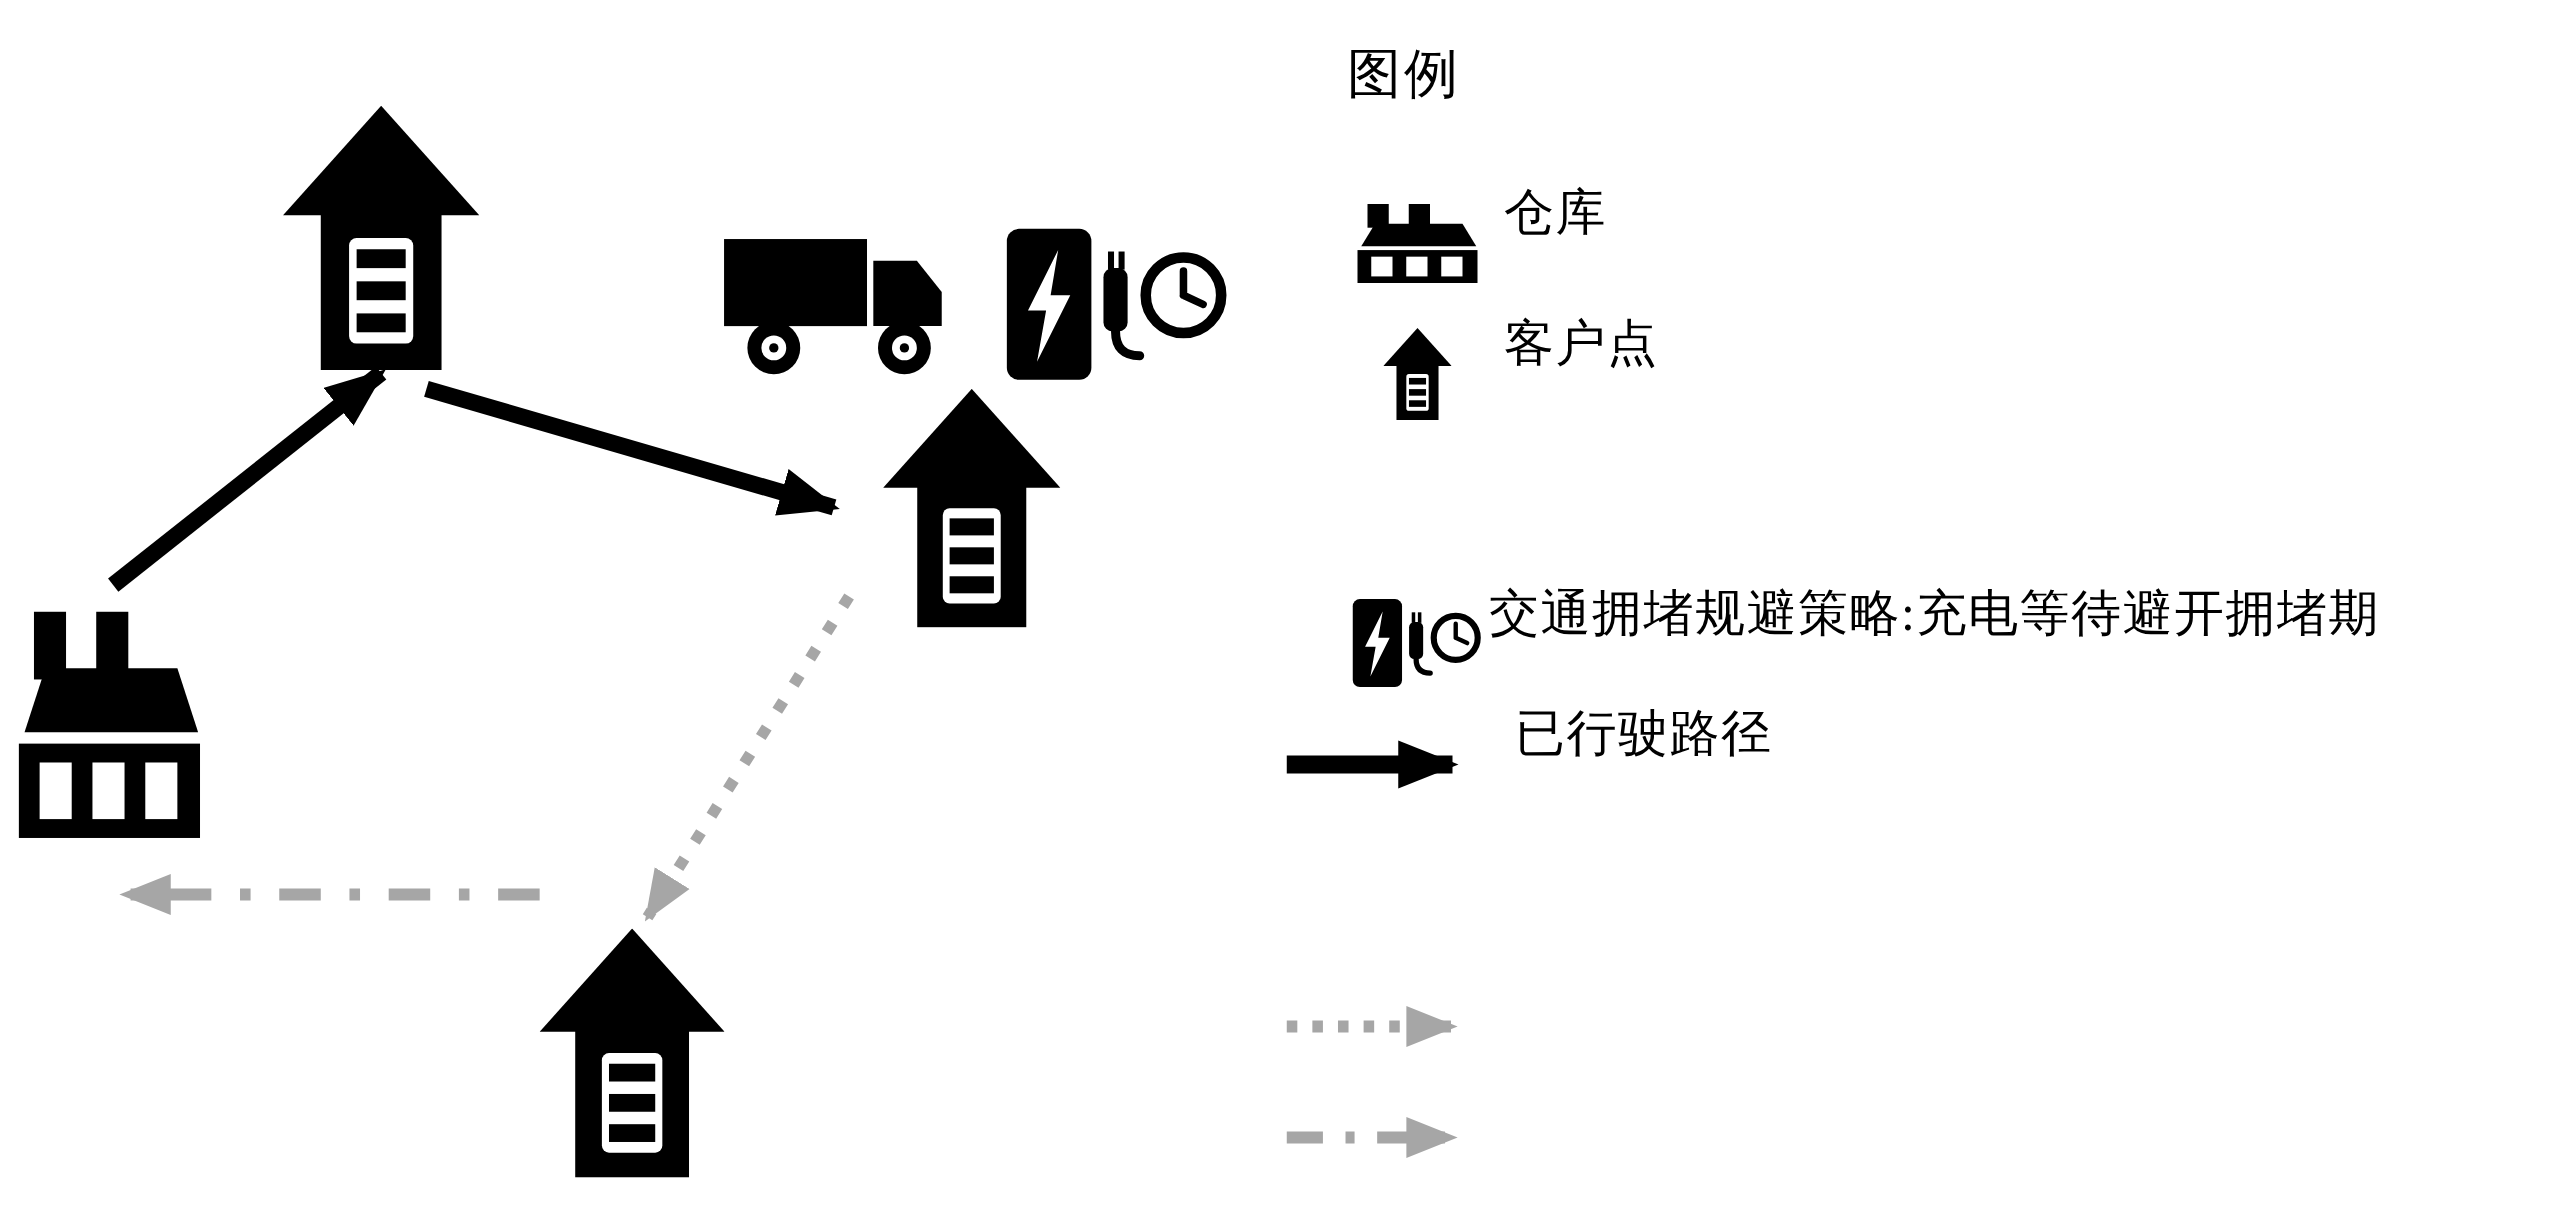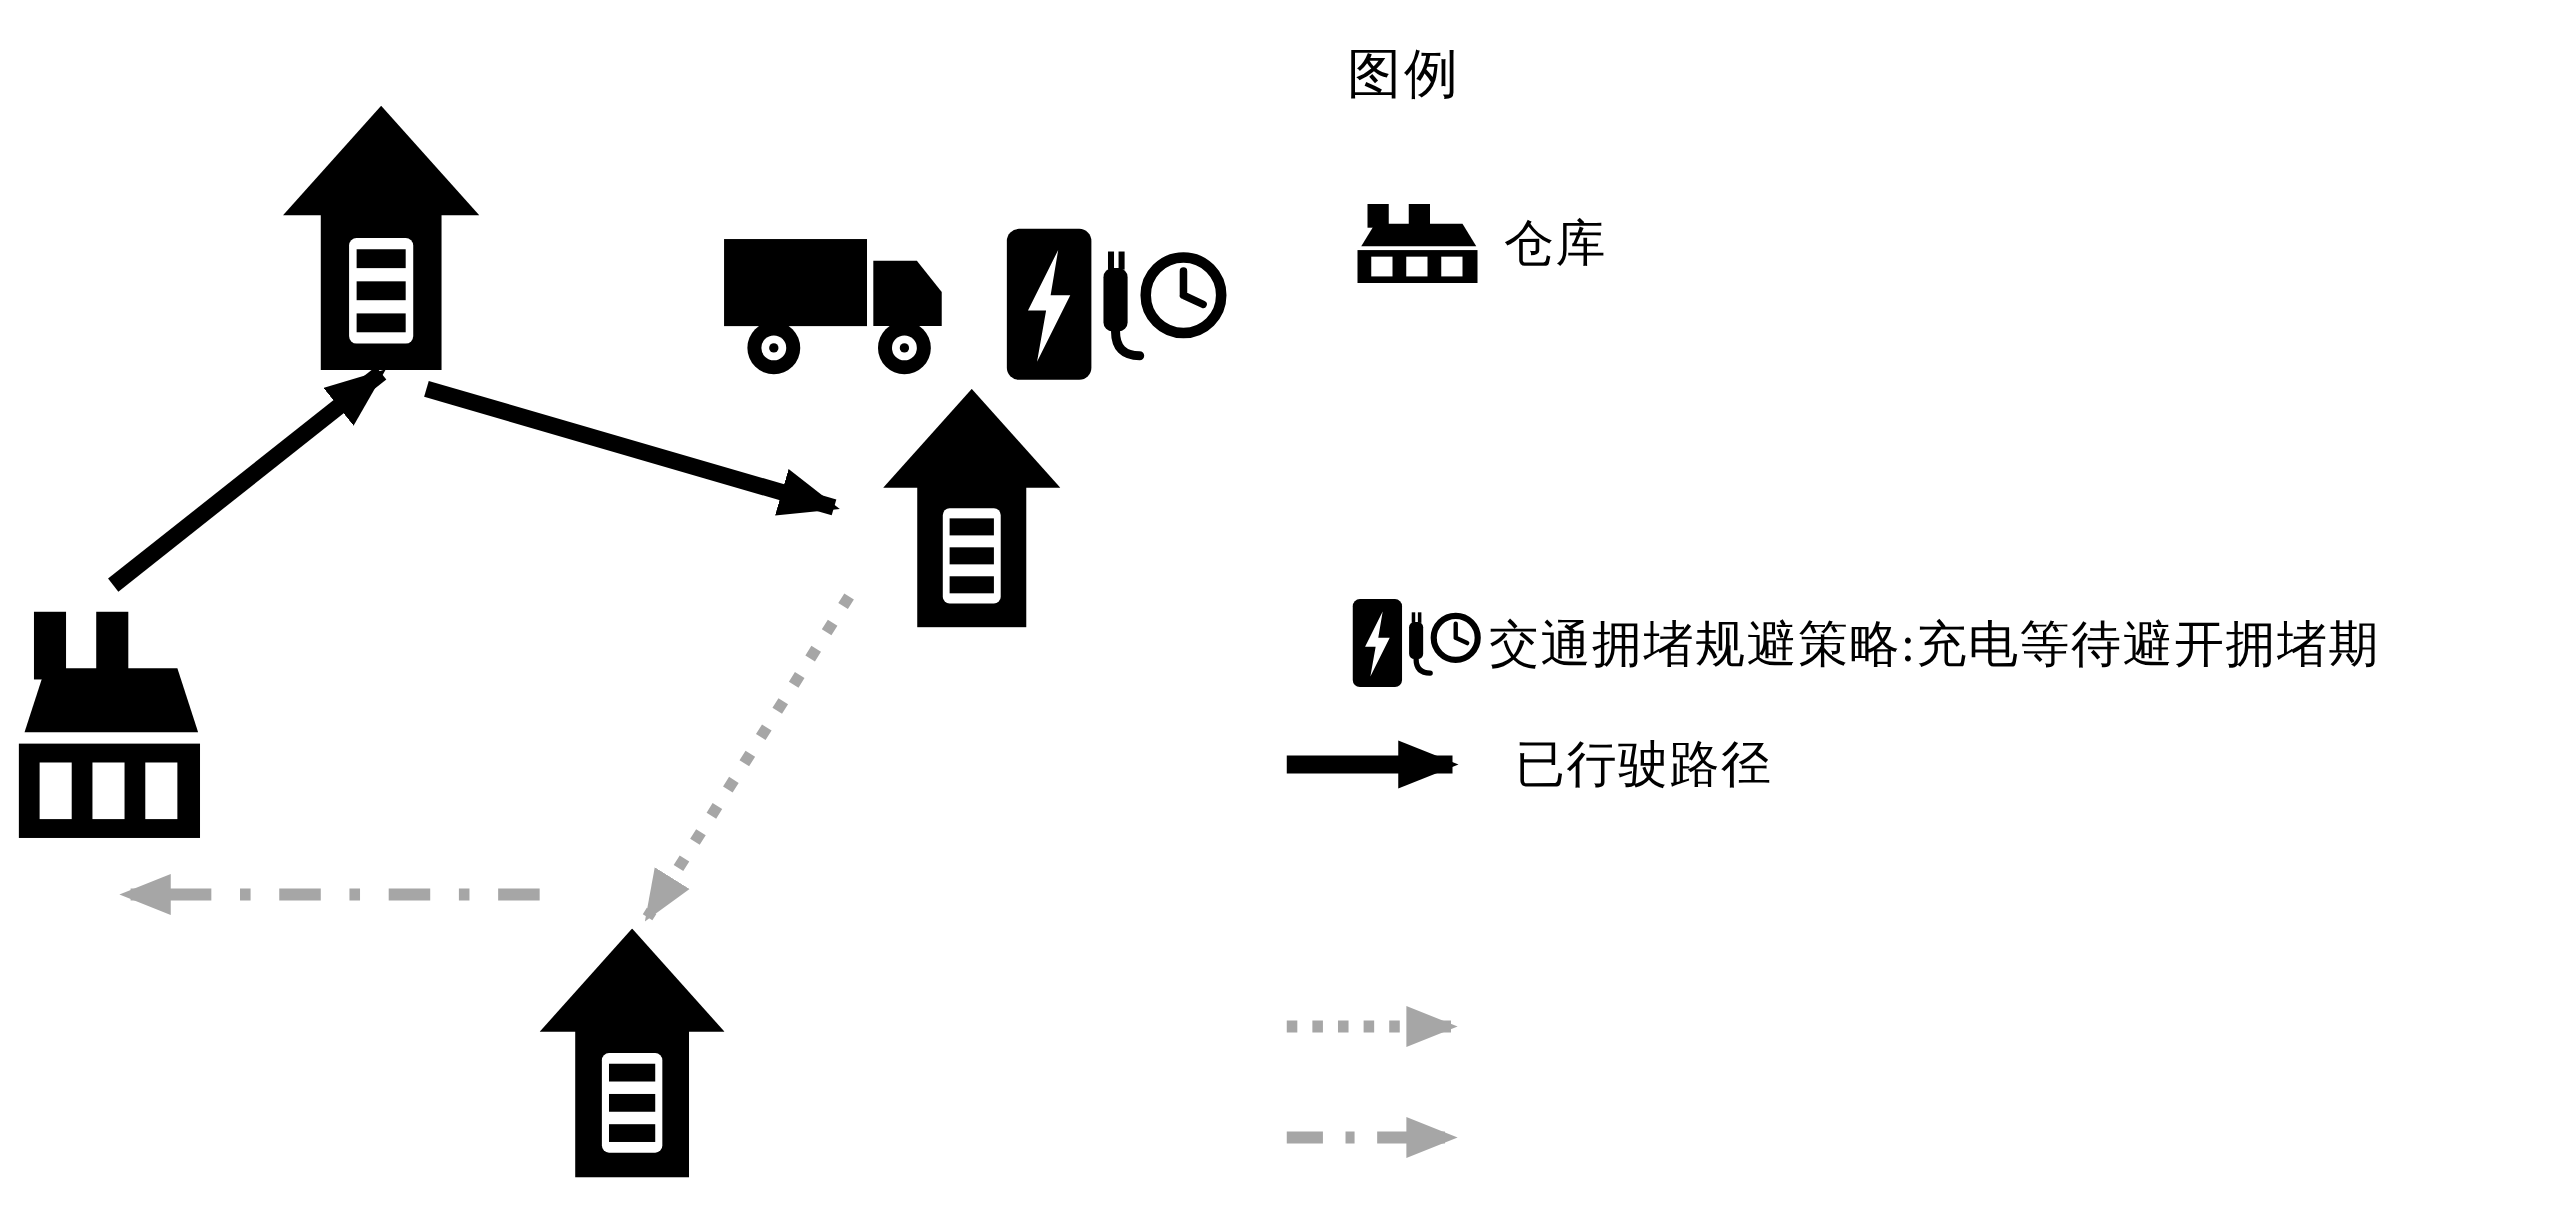"仓库" .lg-row { align-items: center -> none }
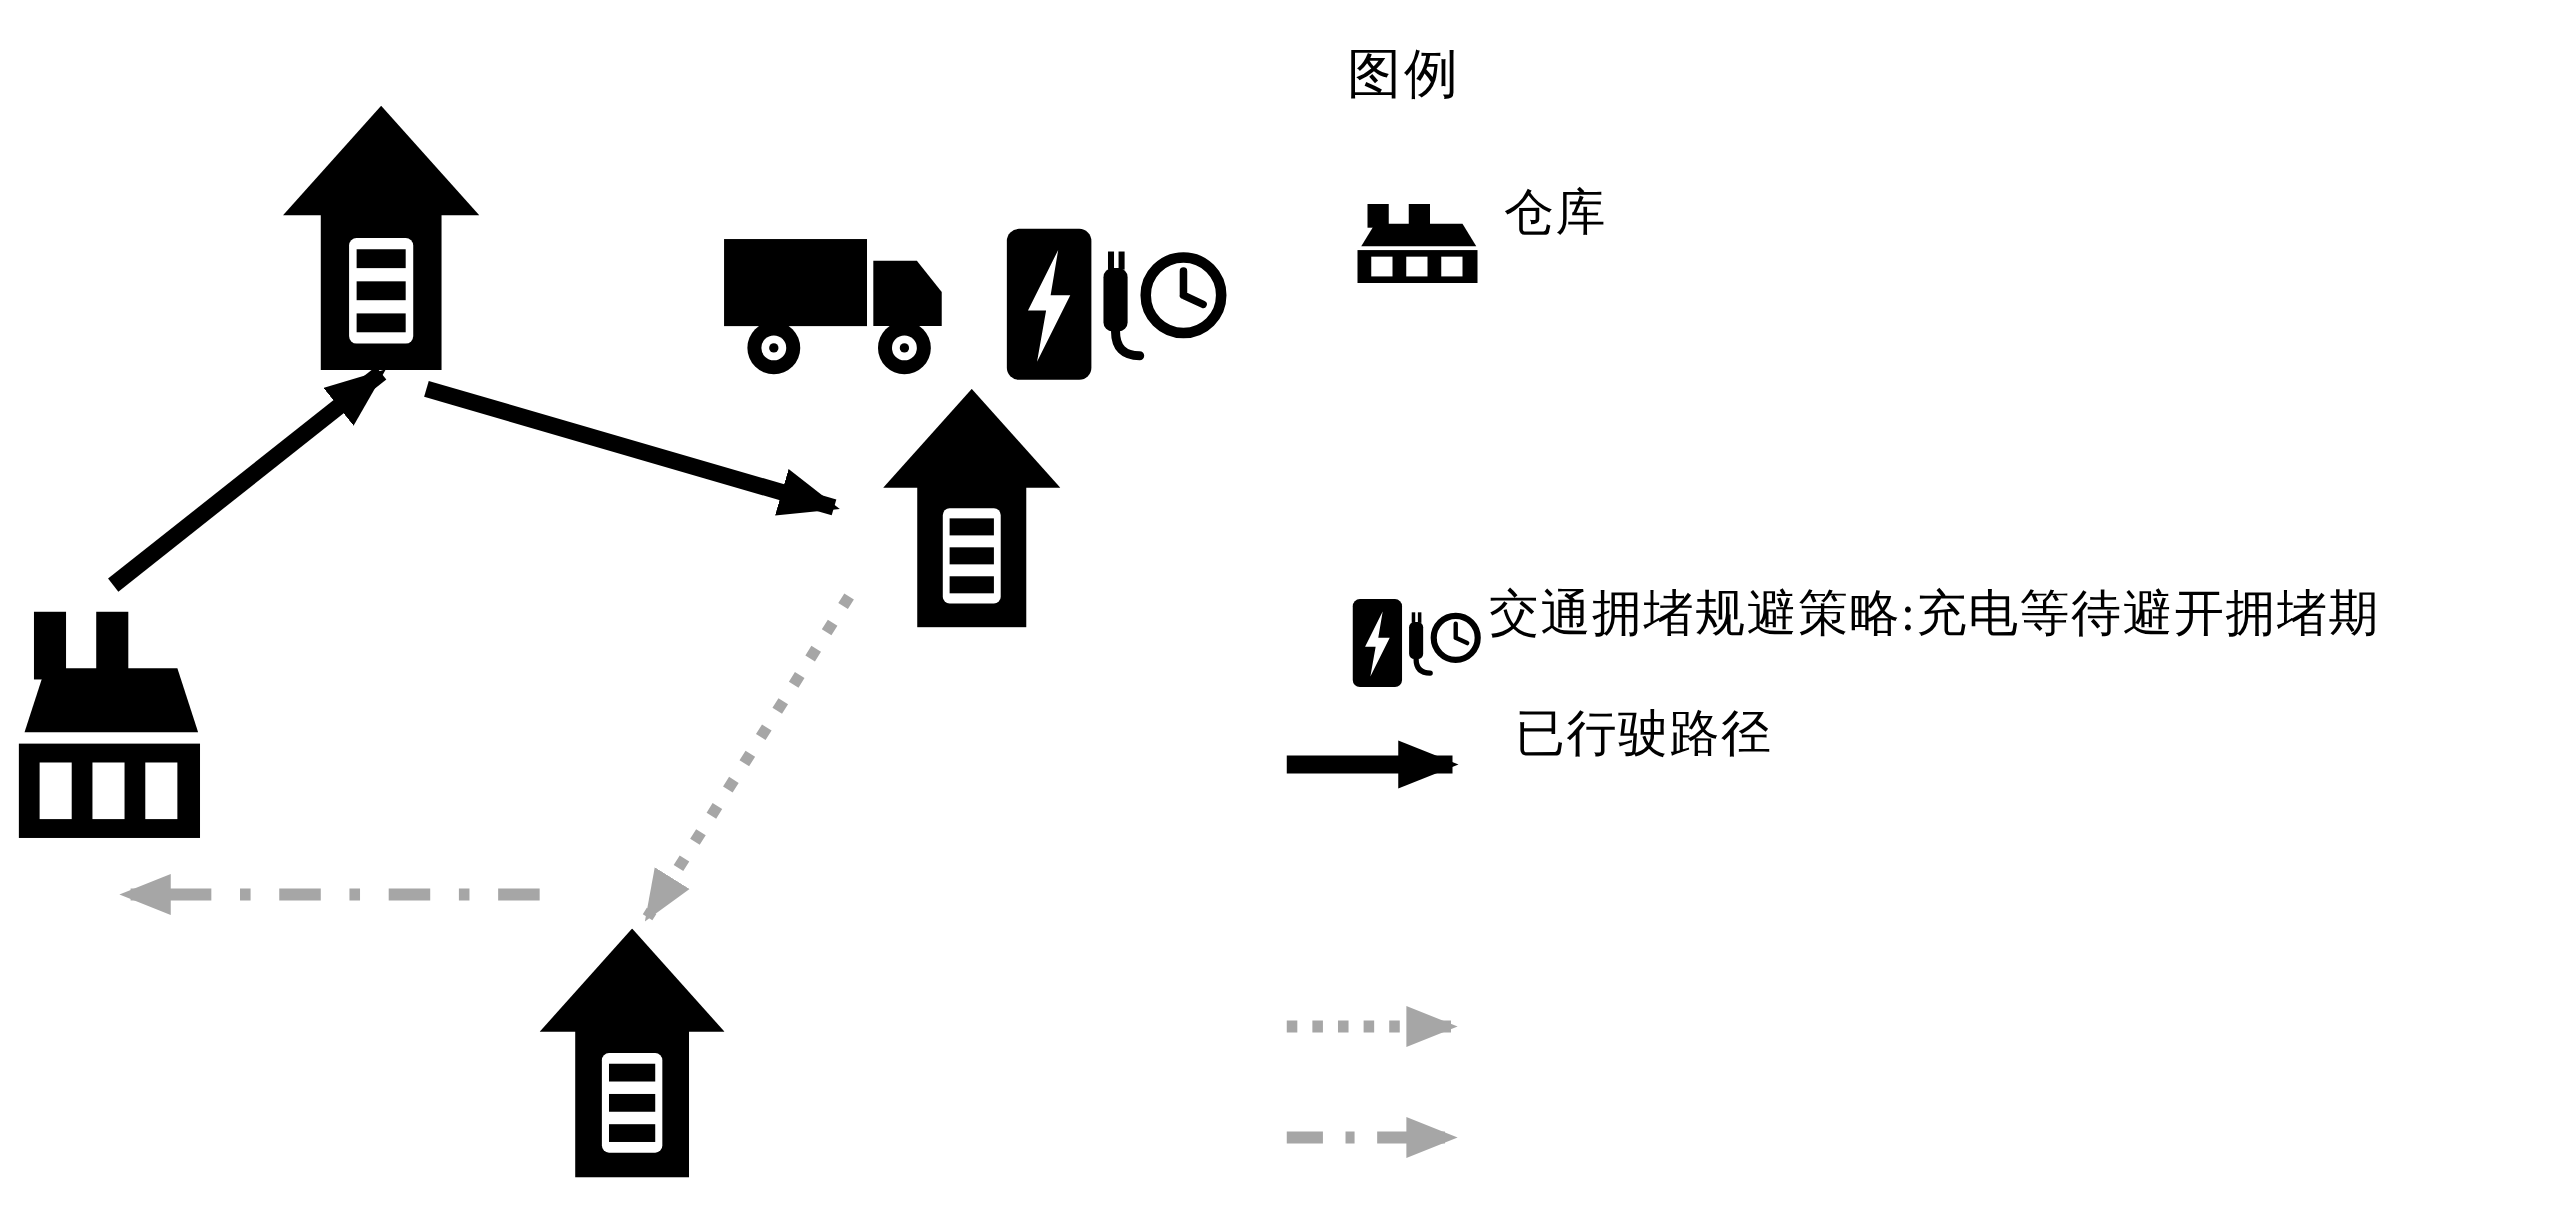"客户点" div.lg-row { html: none -> <div> <span> <svg> <use></use> </svg> </span> <span>客户点</span> </div> }
